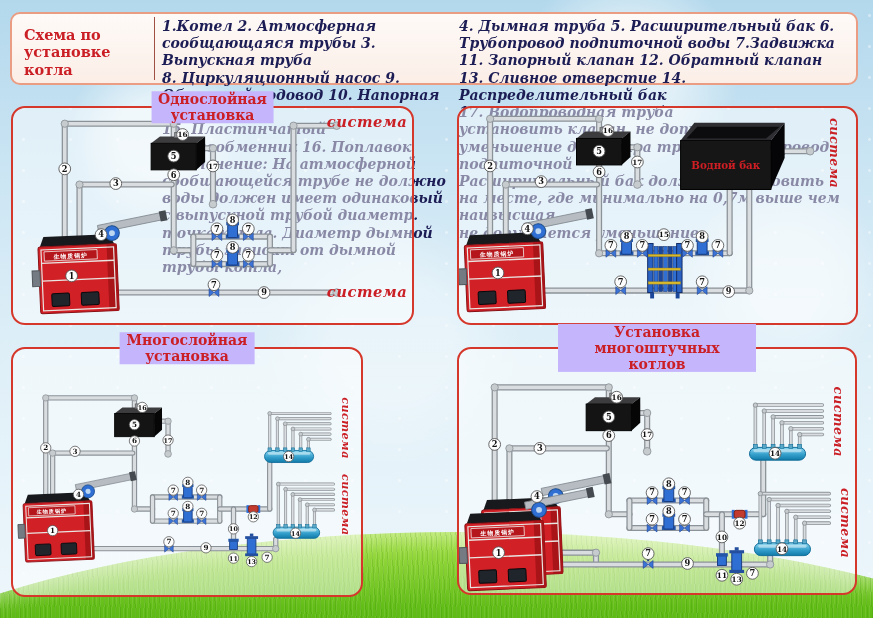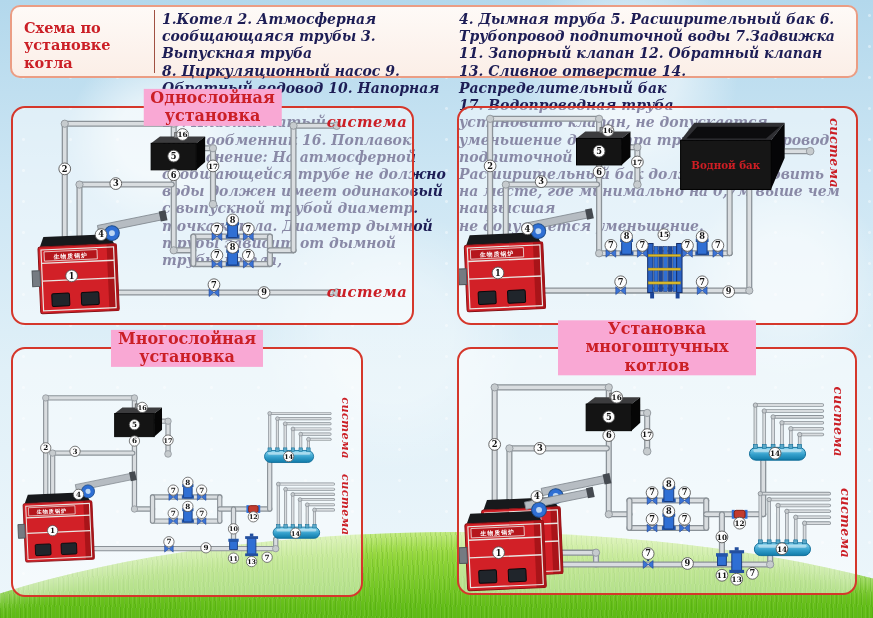"Схема по установке котла" .header { top: 5px -> 12px }
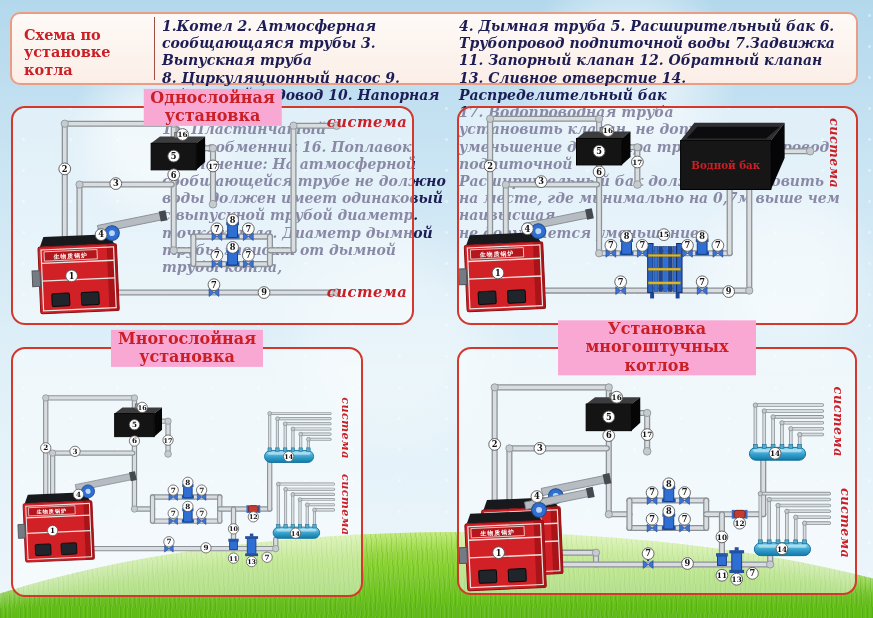"Однослойная" .p-title { background: #f9a8d4 -> #c4b5fd; font-size: 16px -> 14px }
